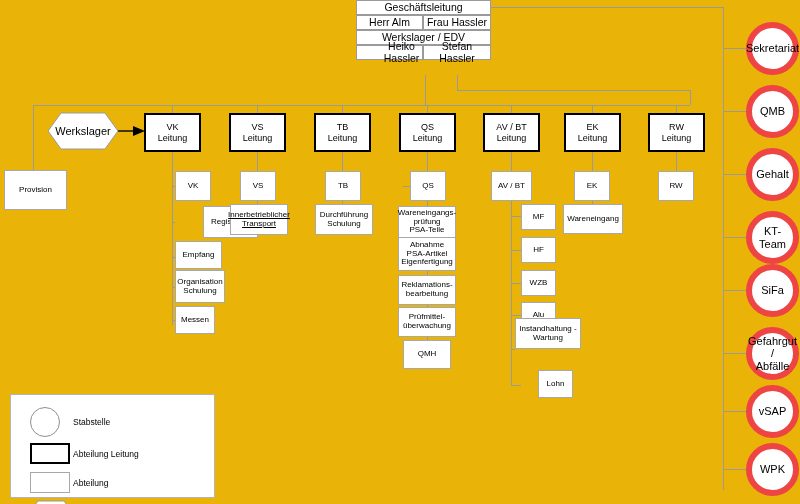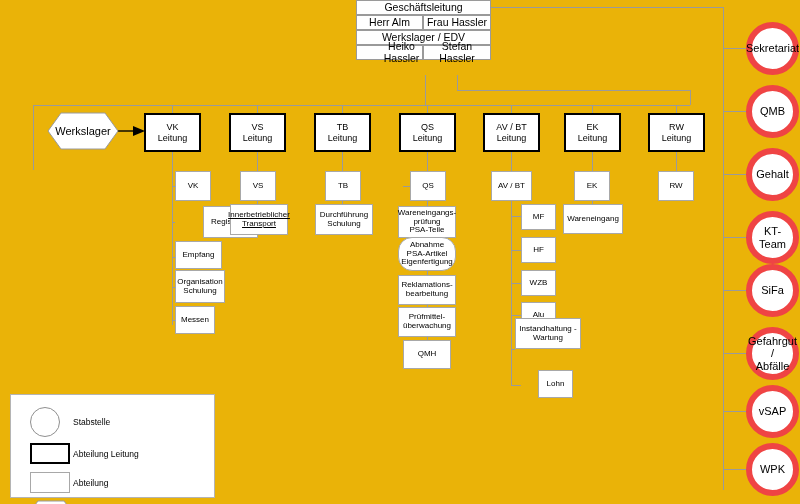"Provision" div.node { html: none -> <div>Provision</div> }
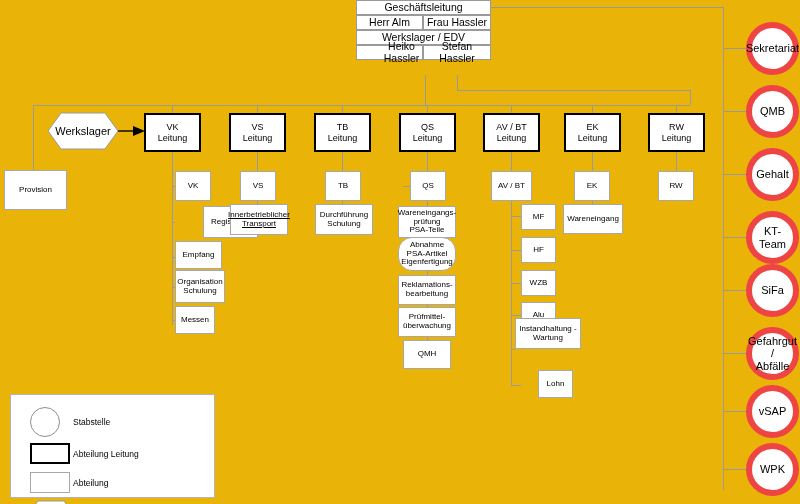"Abnahme" div.node { border-radius: 14px -> none }
